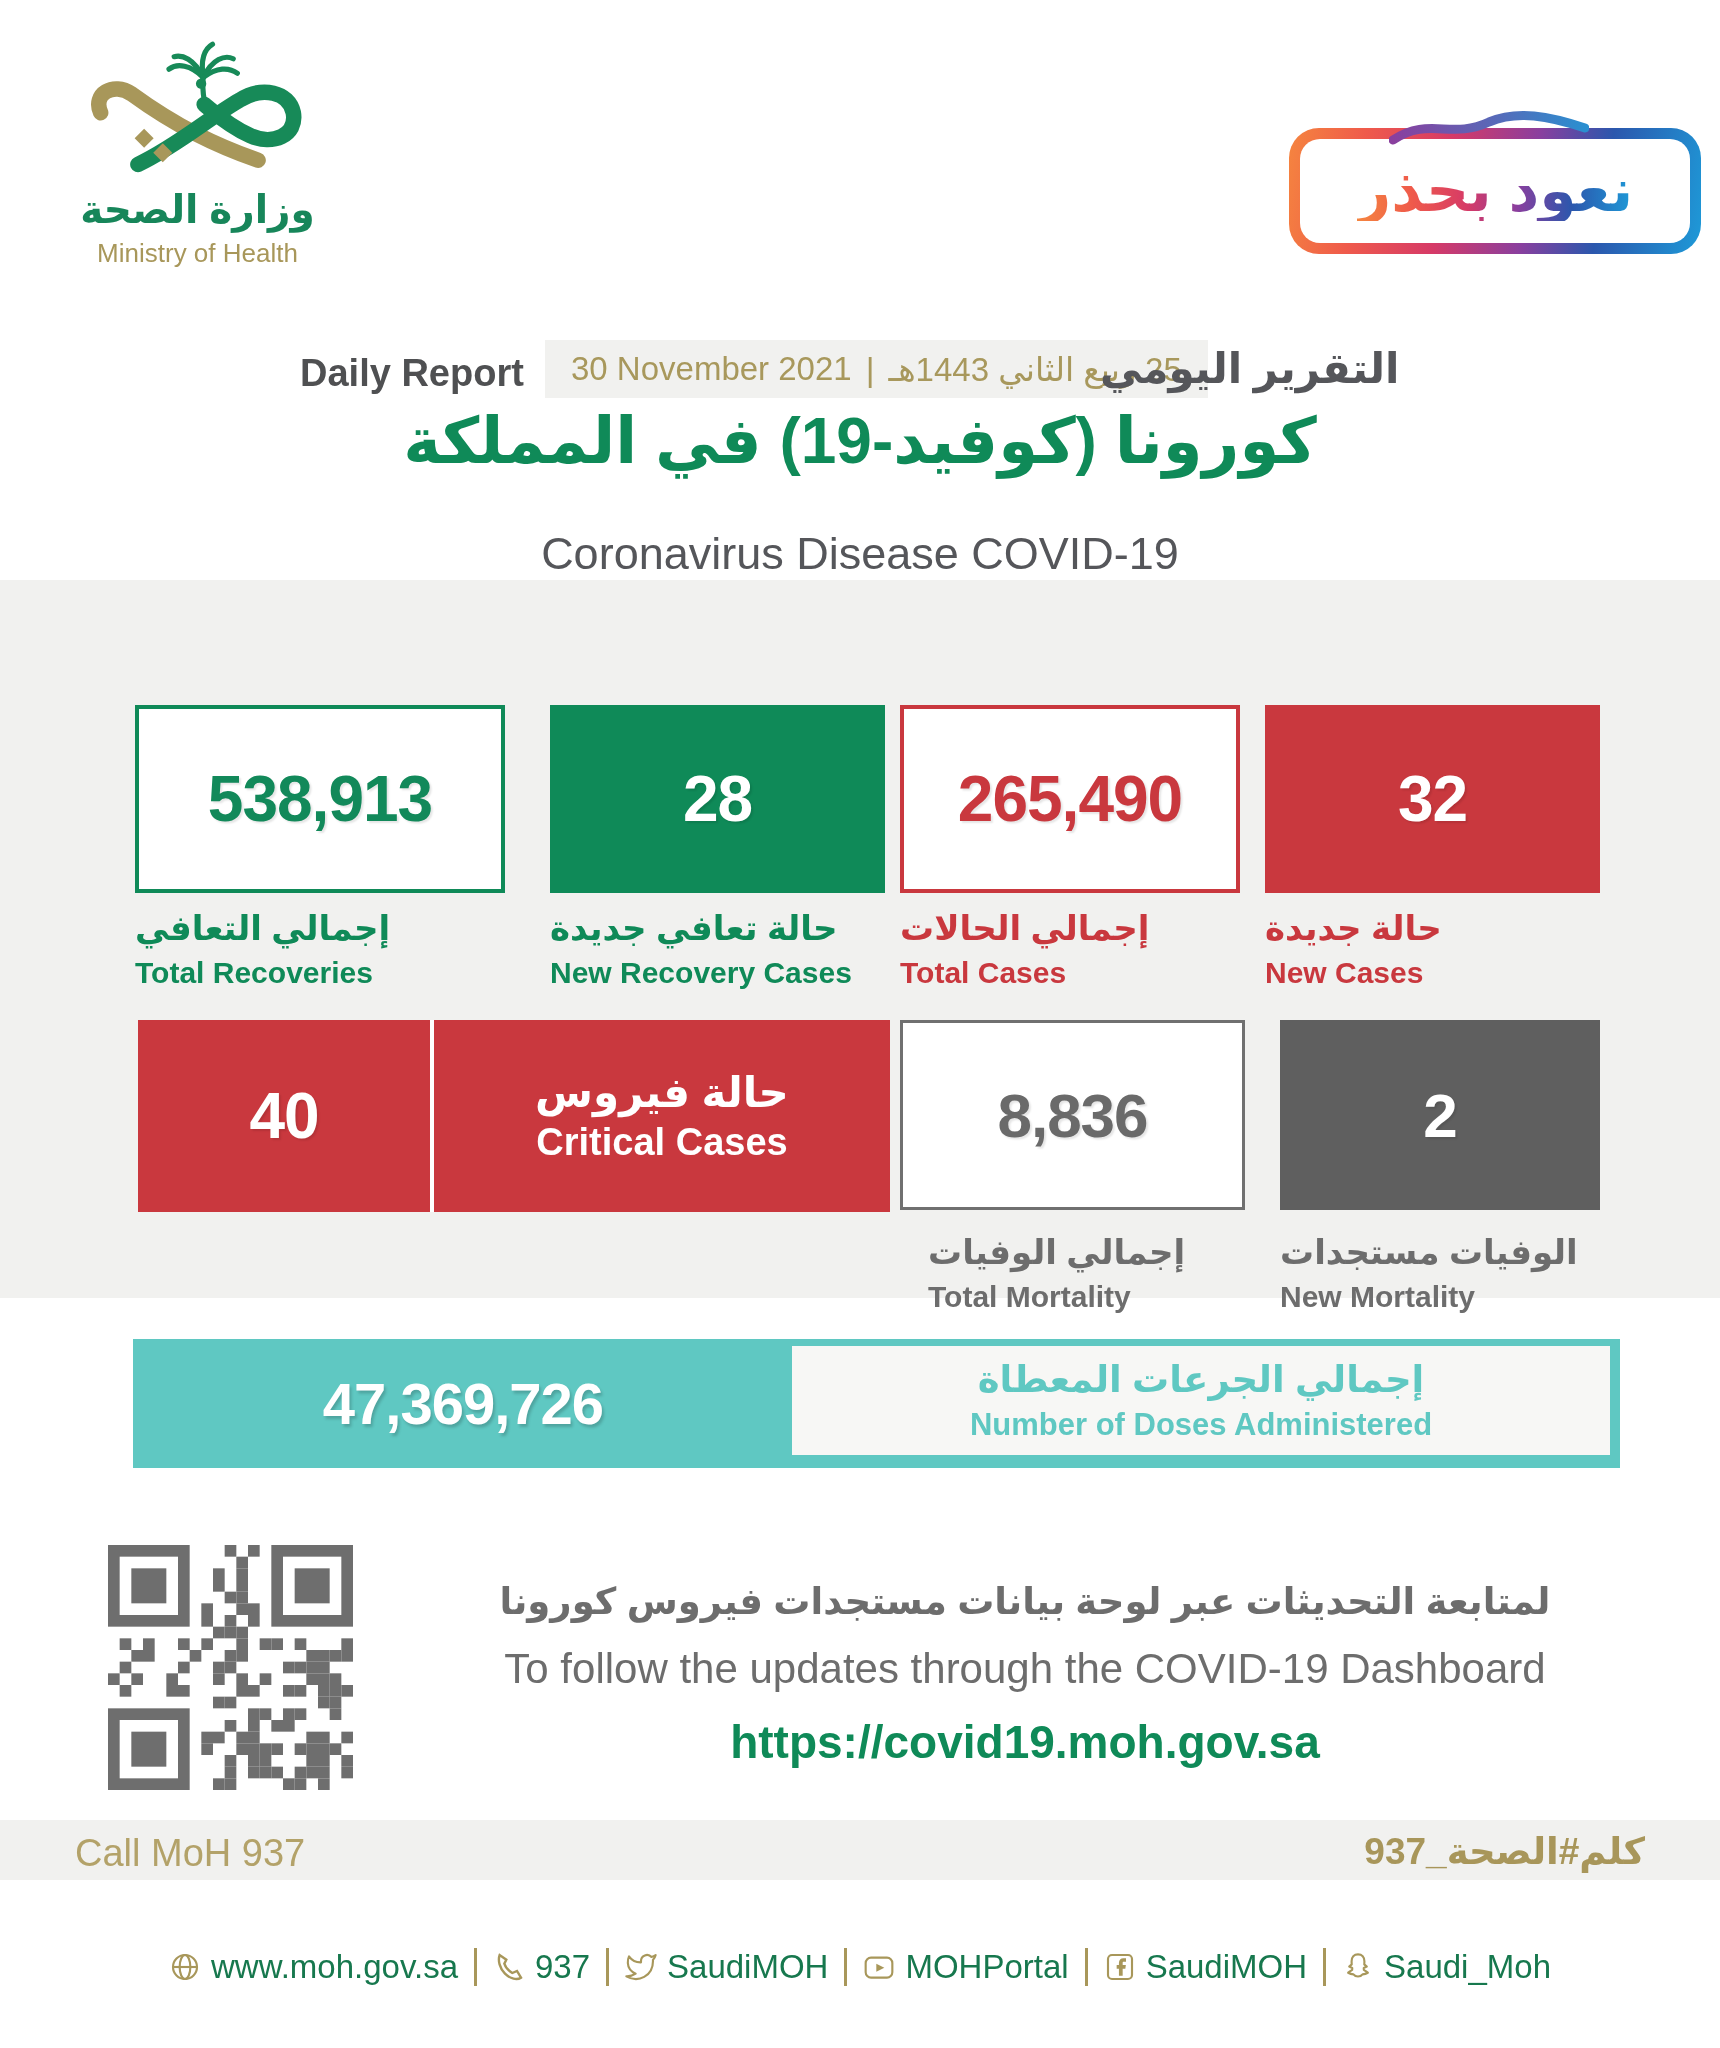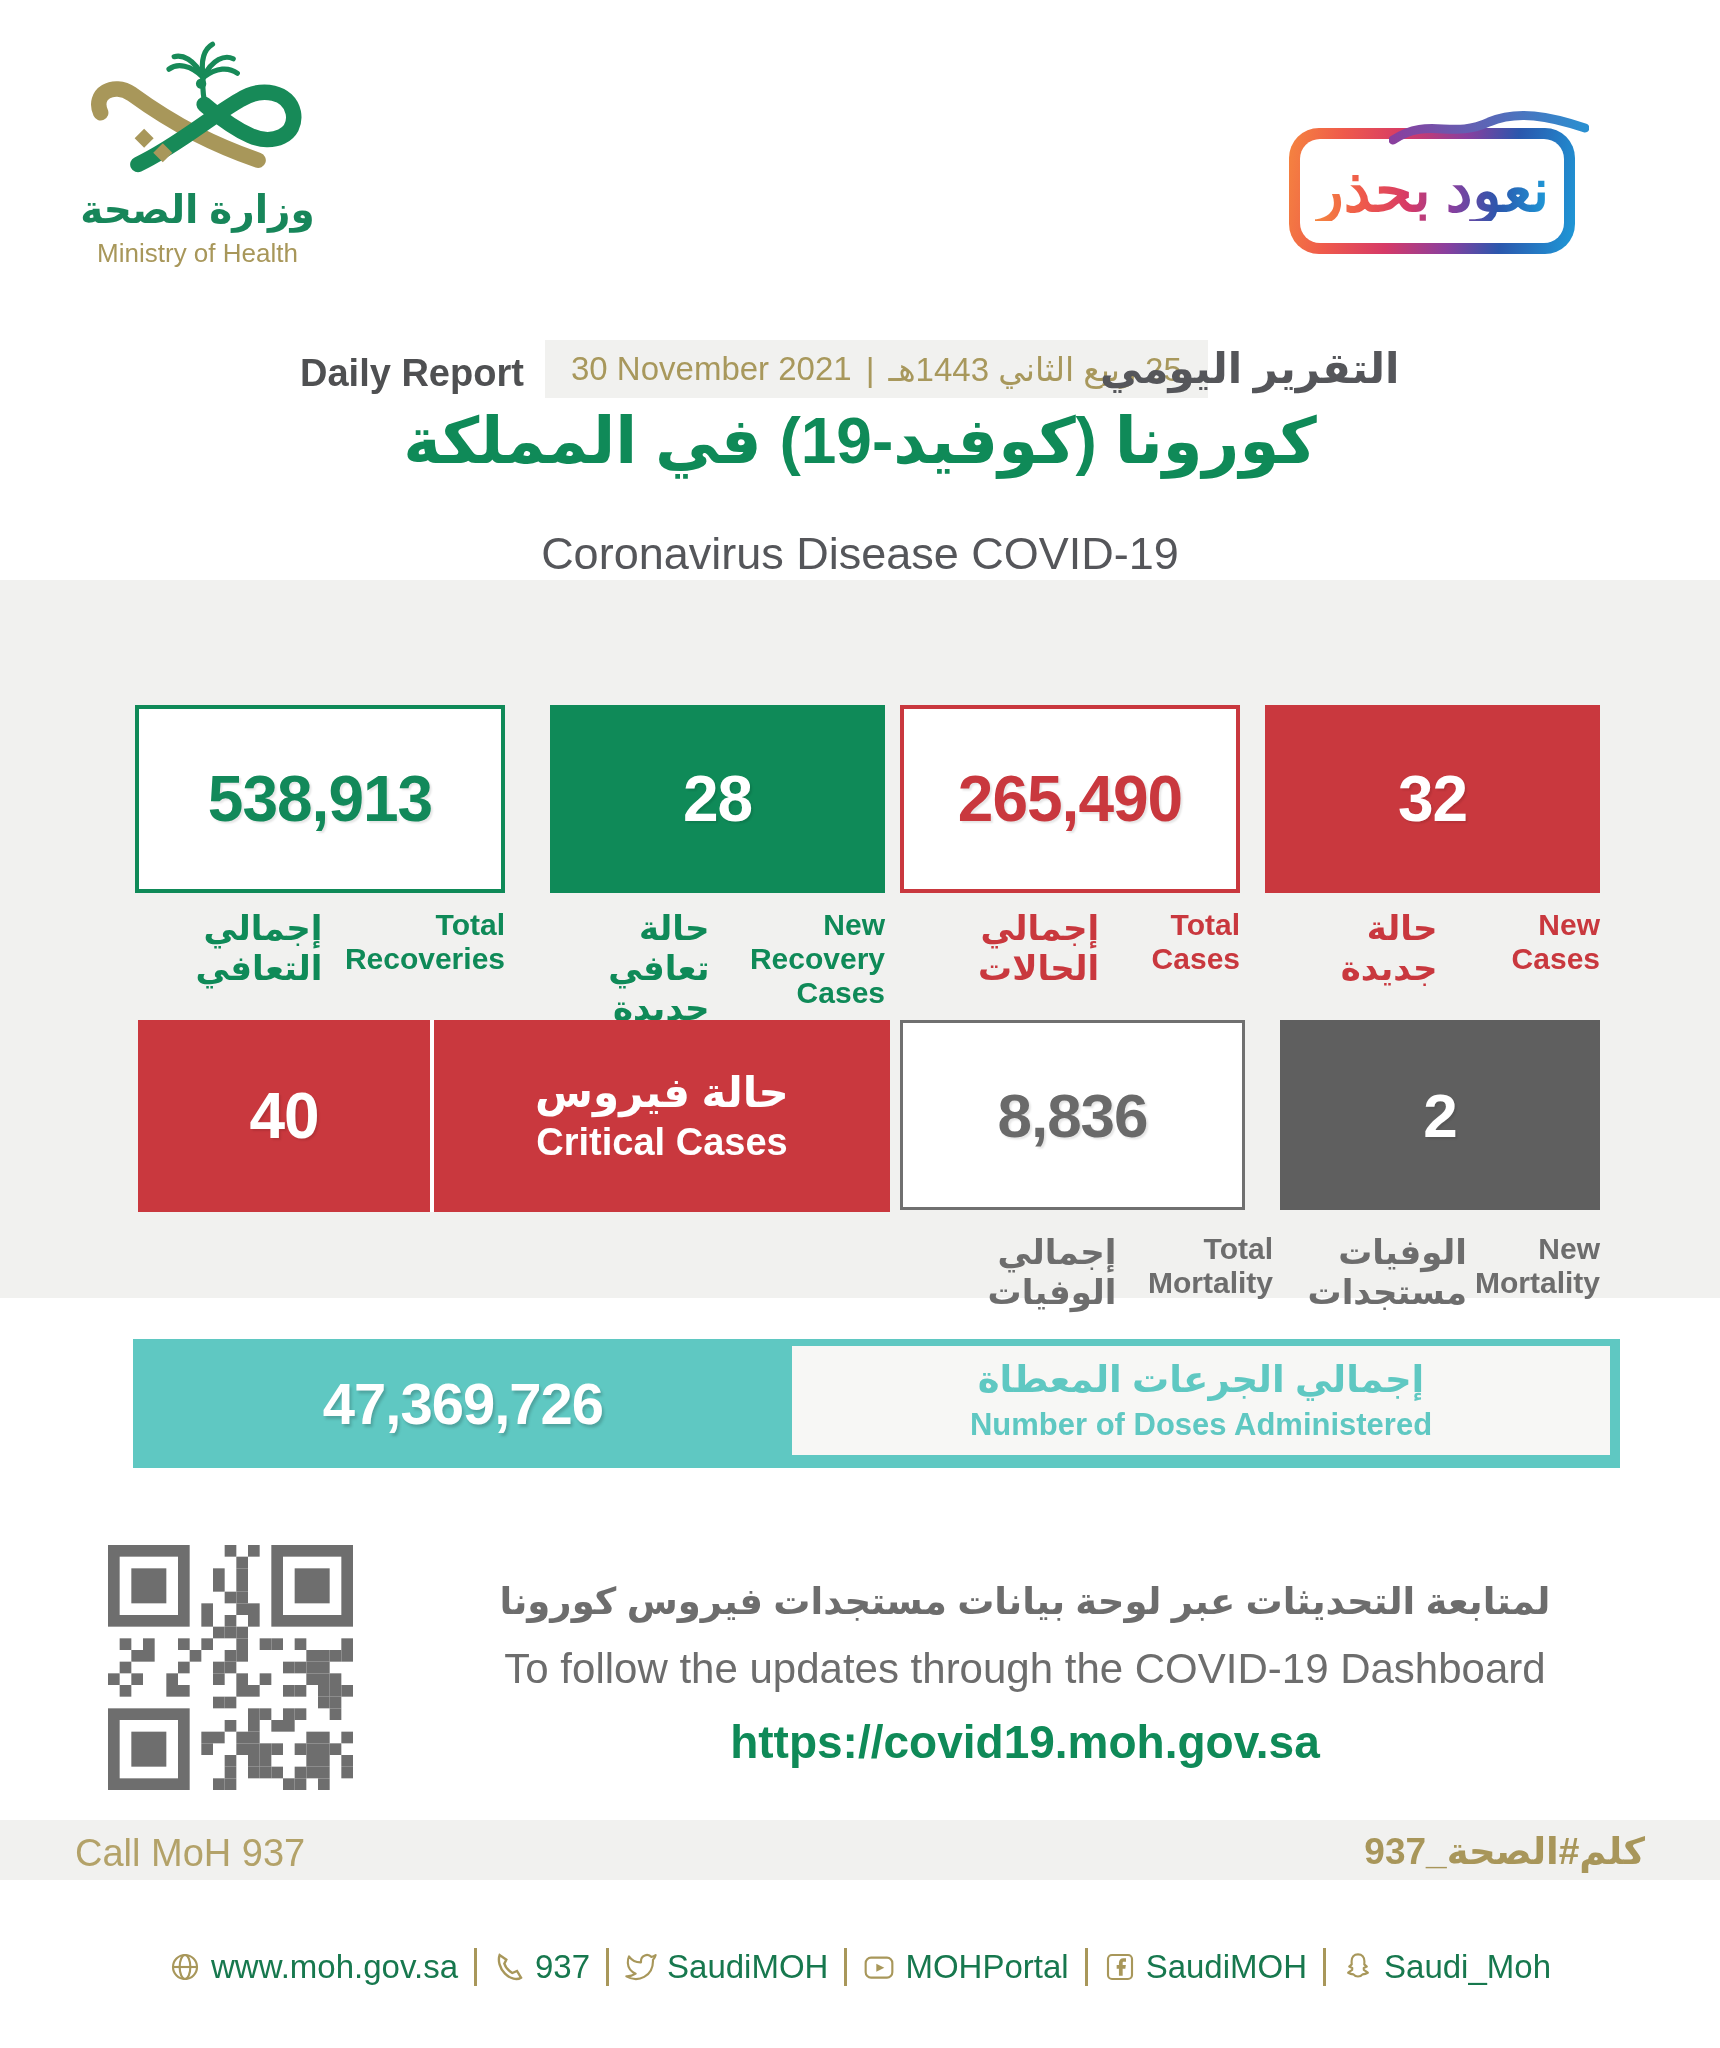"نعود بحذر" .badge { font-family: Liberation Serif, serif -> none; width: 286px -> 412px }
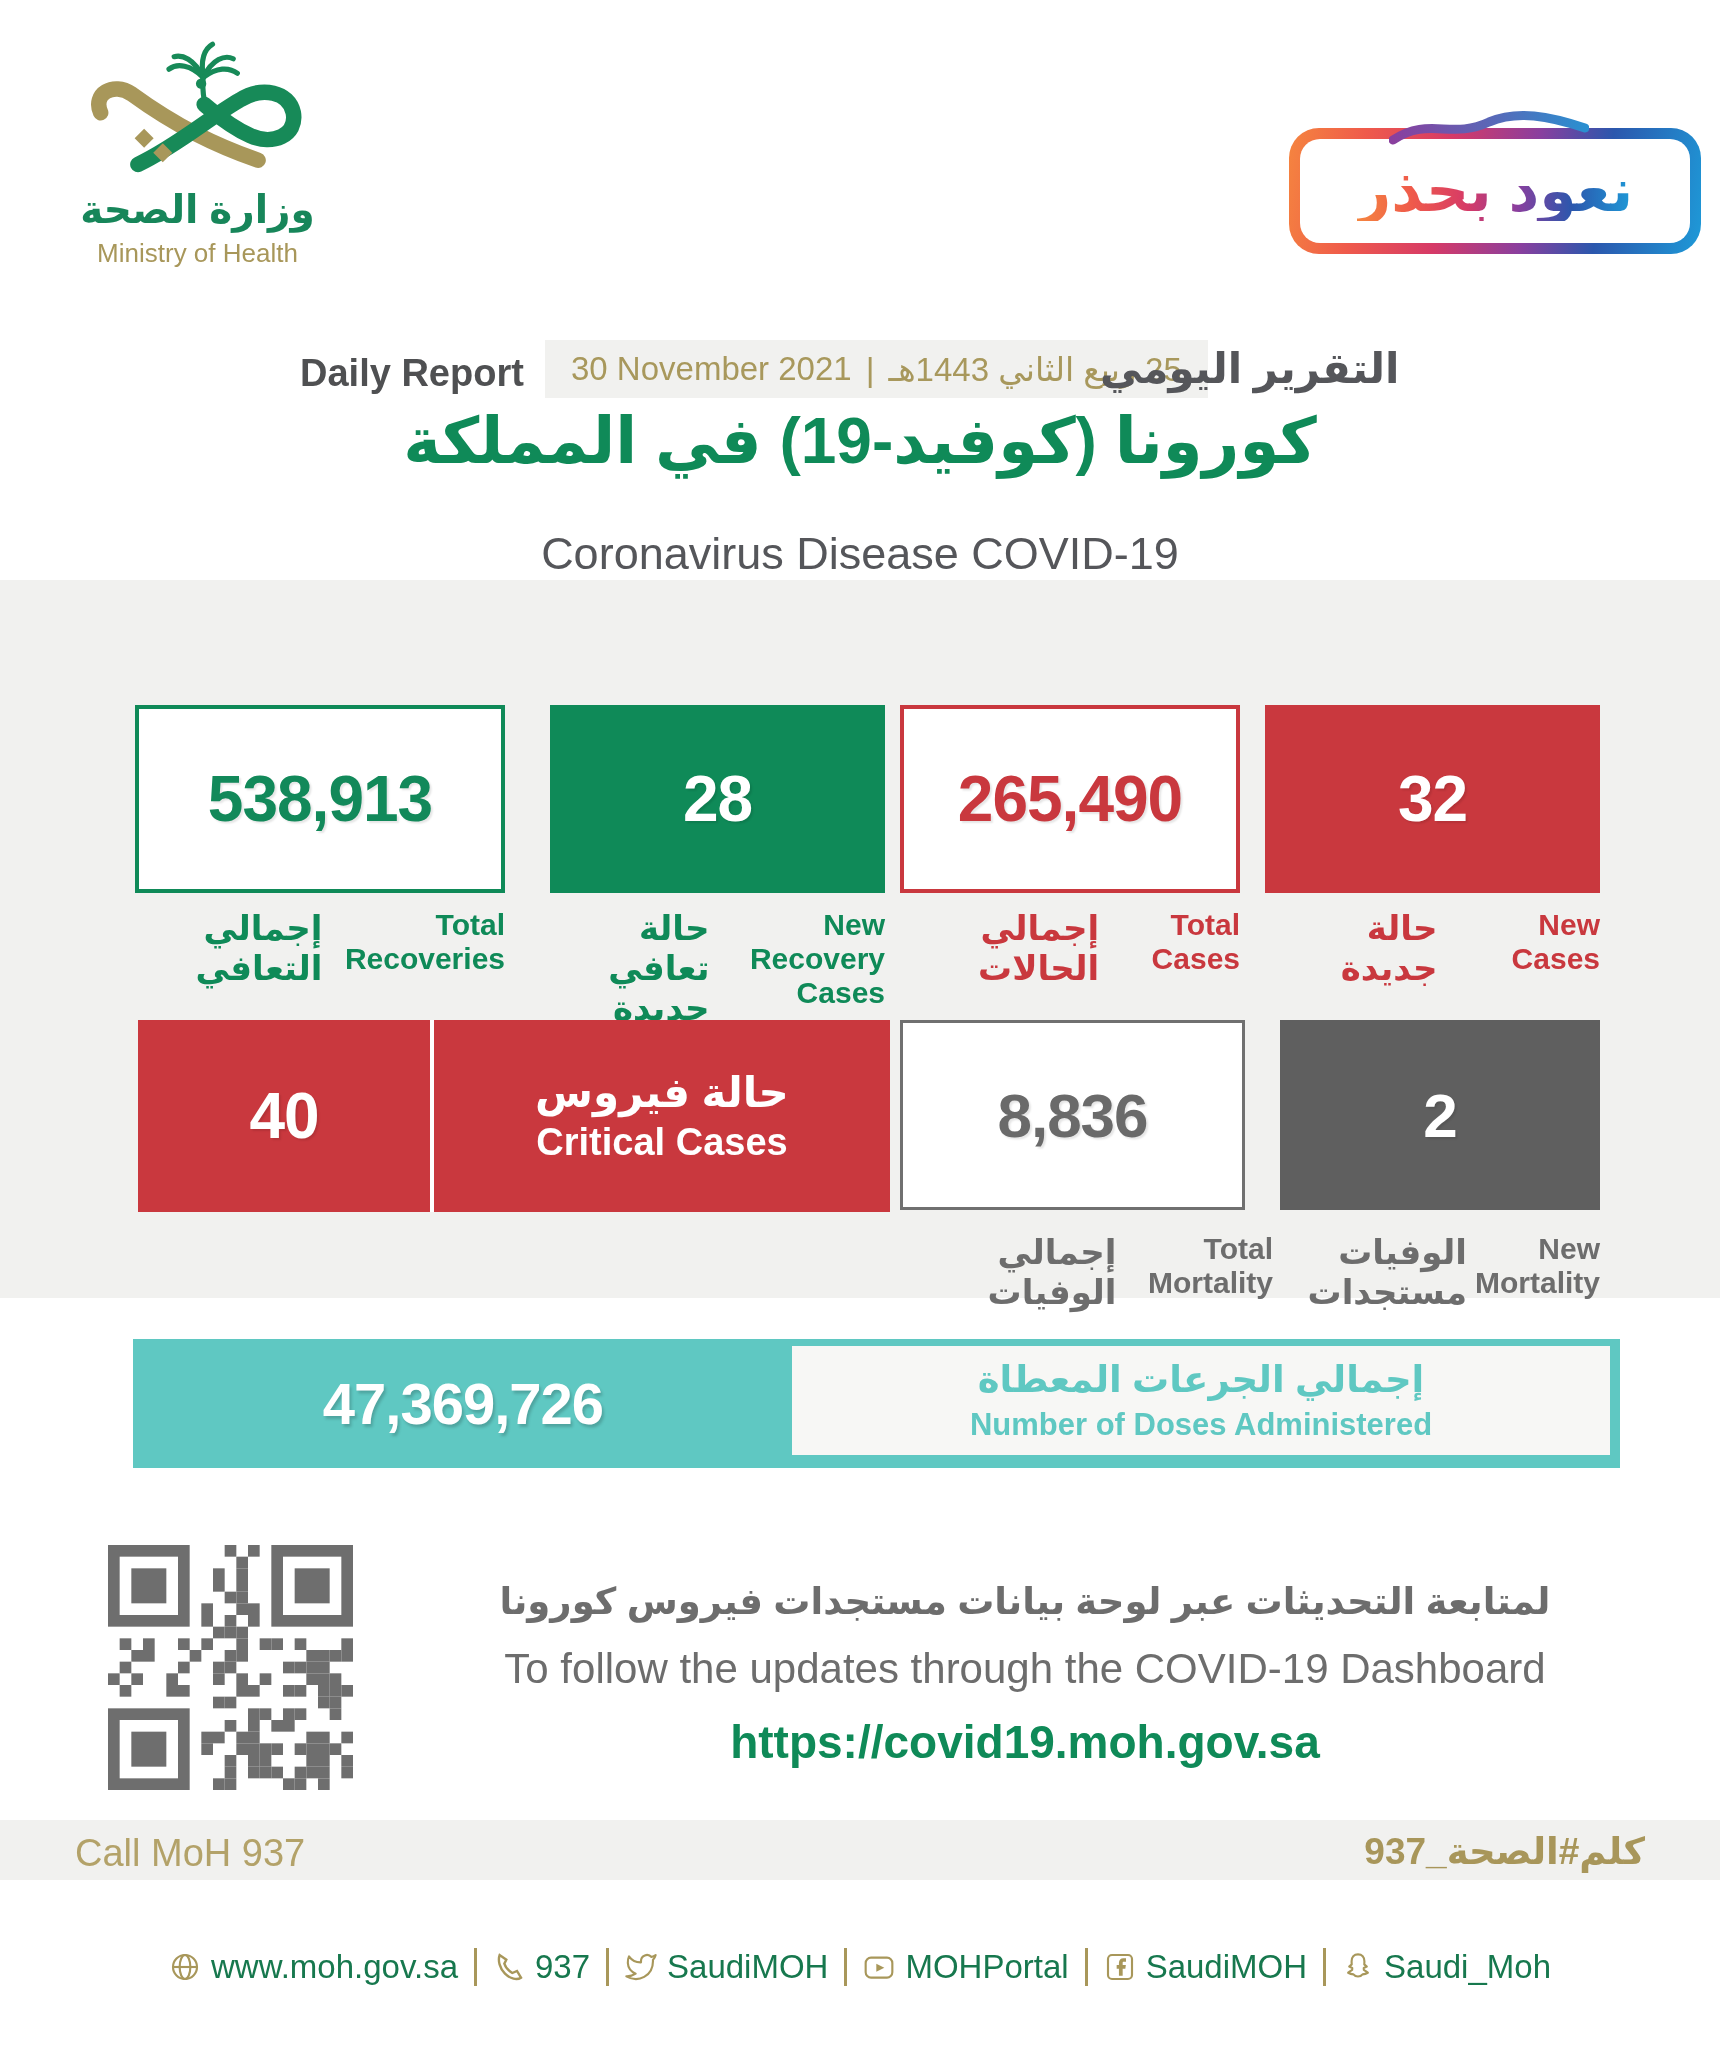"إجمالي التعافي" .stat-label { flex-direction: row -> column; text-align: right -> left }
